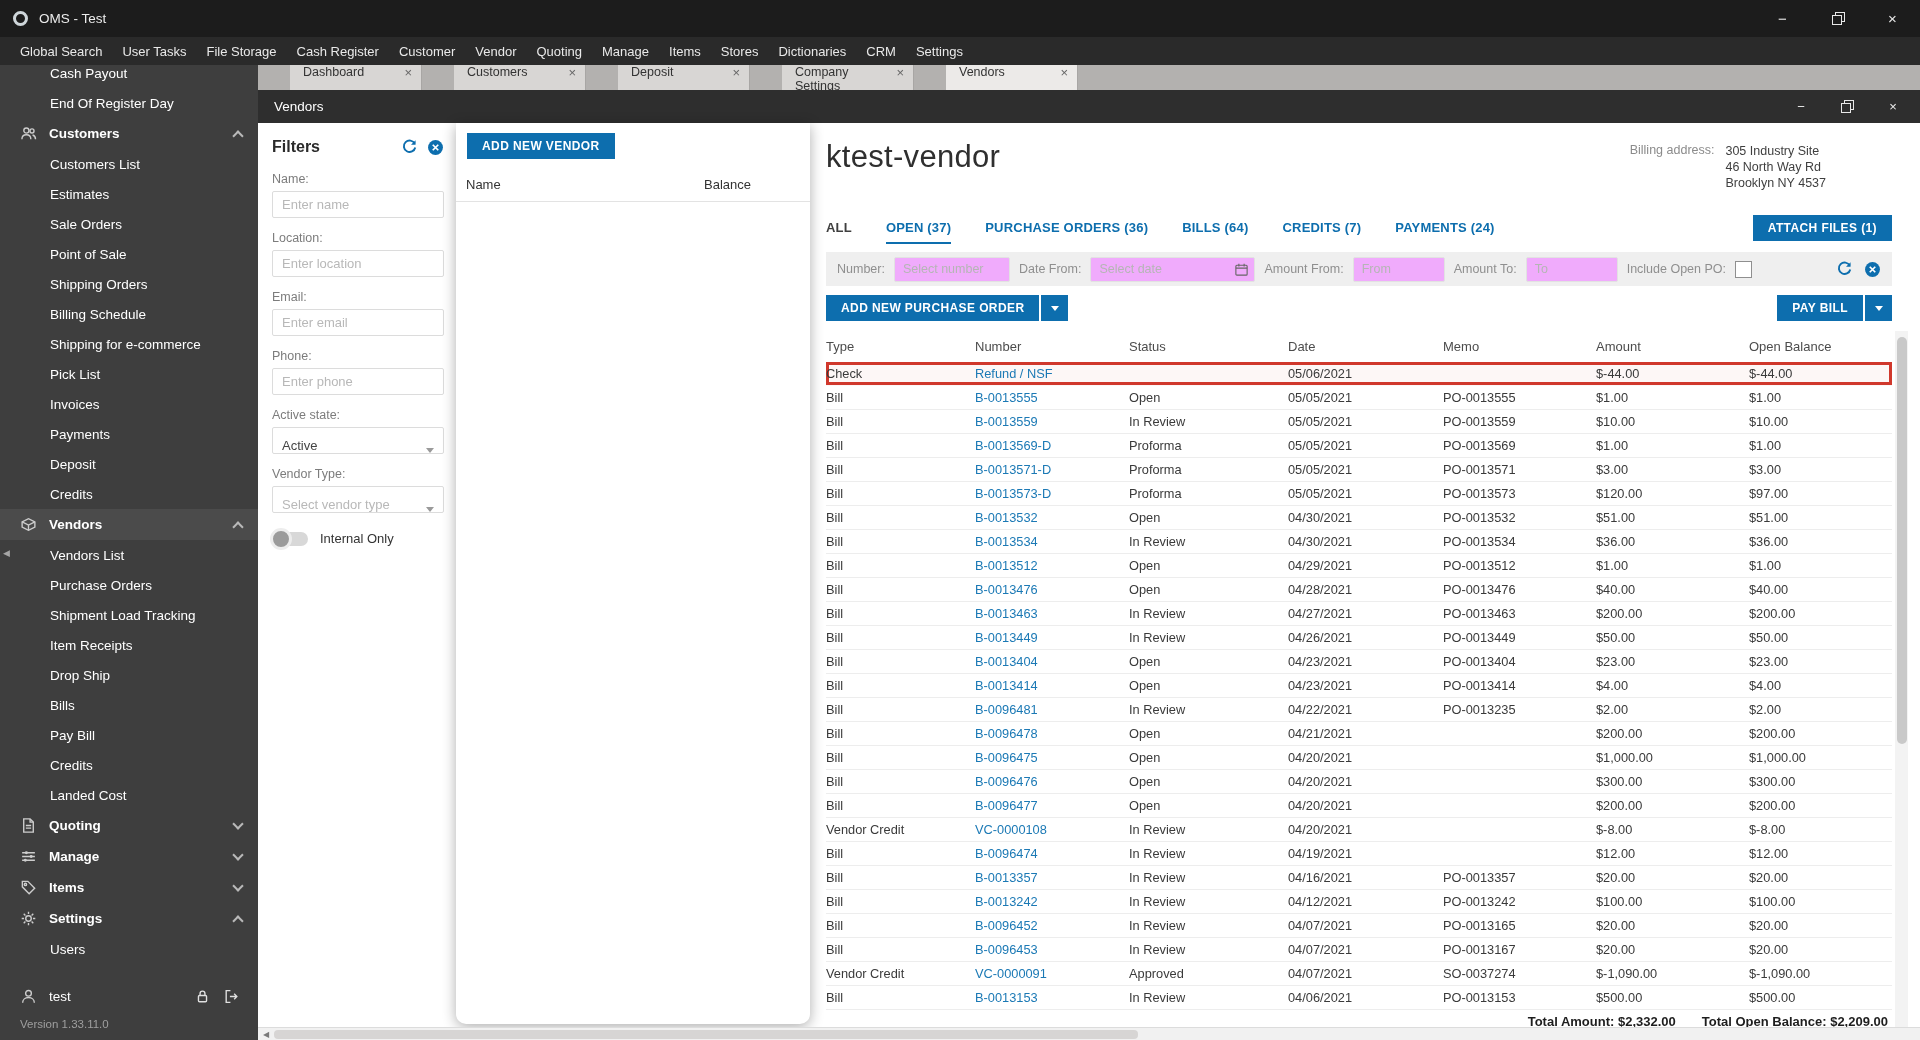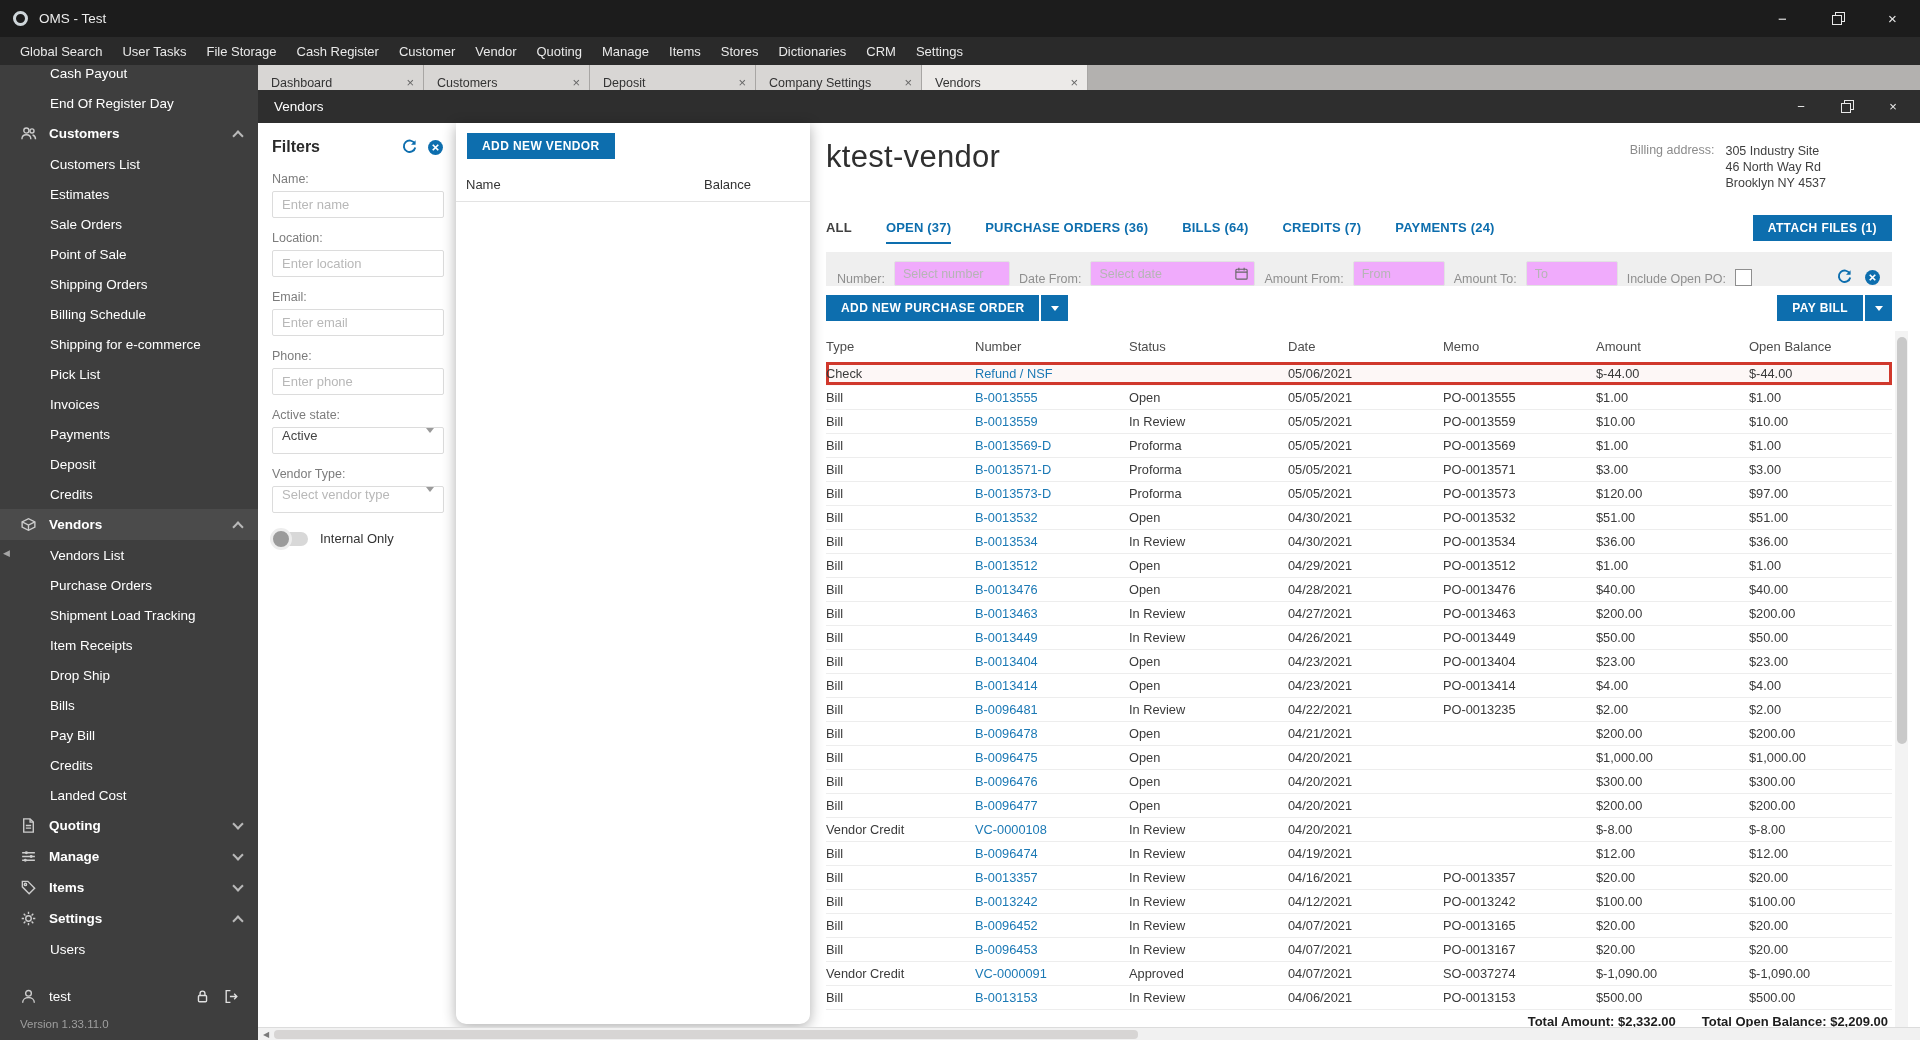"Dashboard" .tab { align-items: flex-end -> flex-start; margin-left: none -> 32px; width: 166px -> 132px }
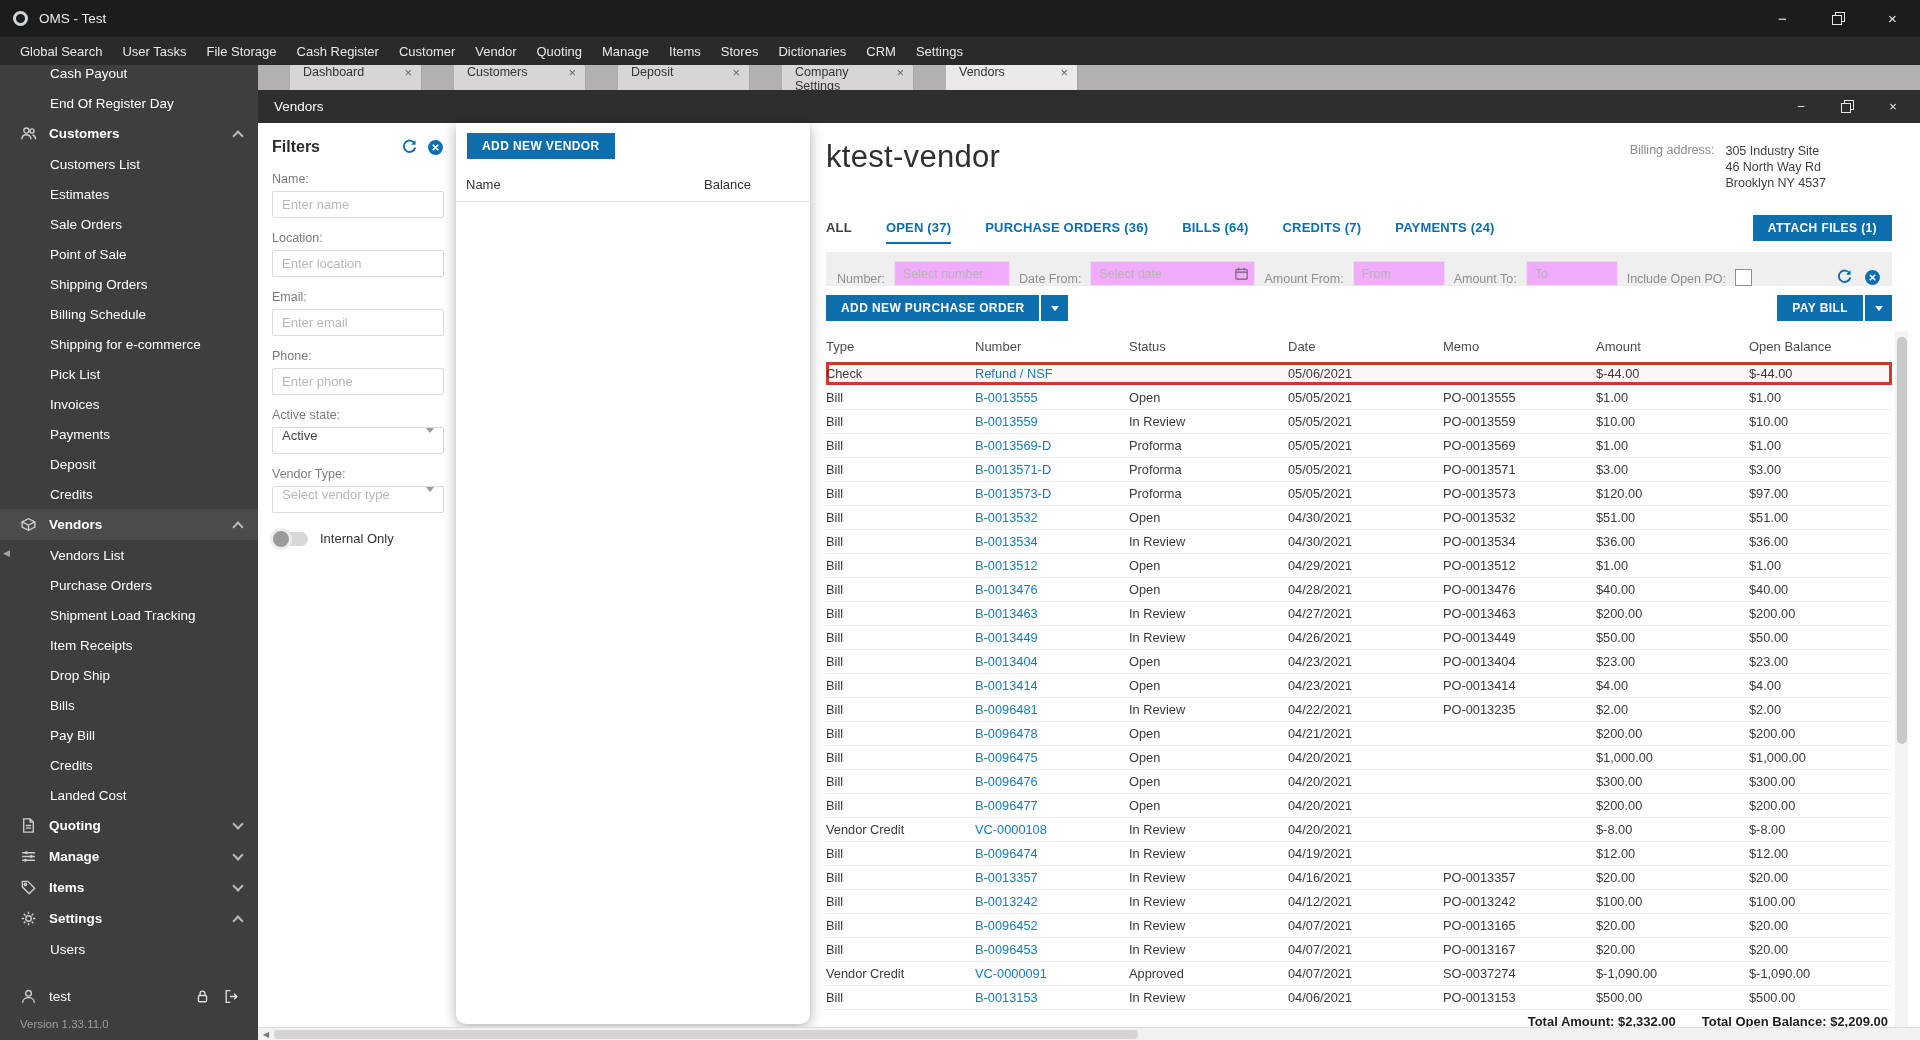"Number:" .filterbar { align-items: flex-end -> center }
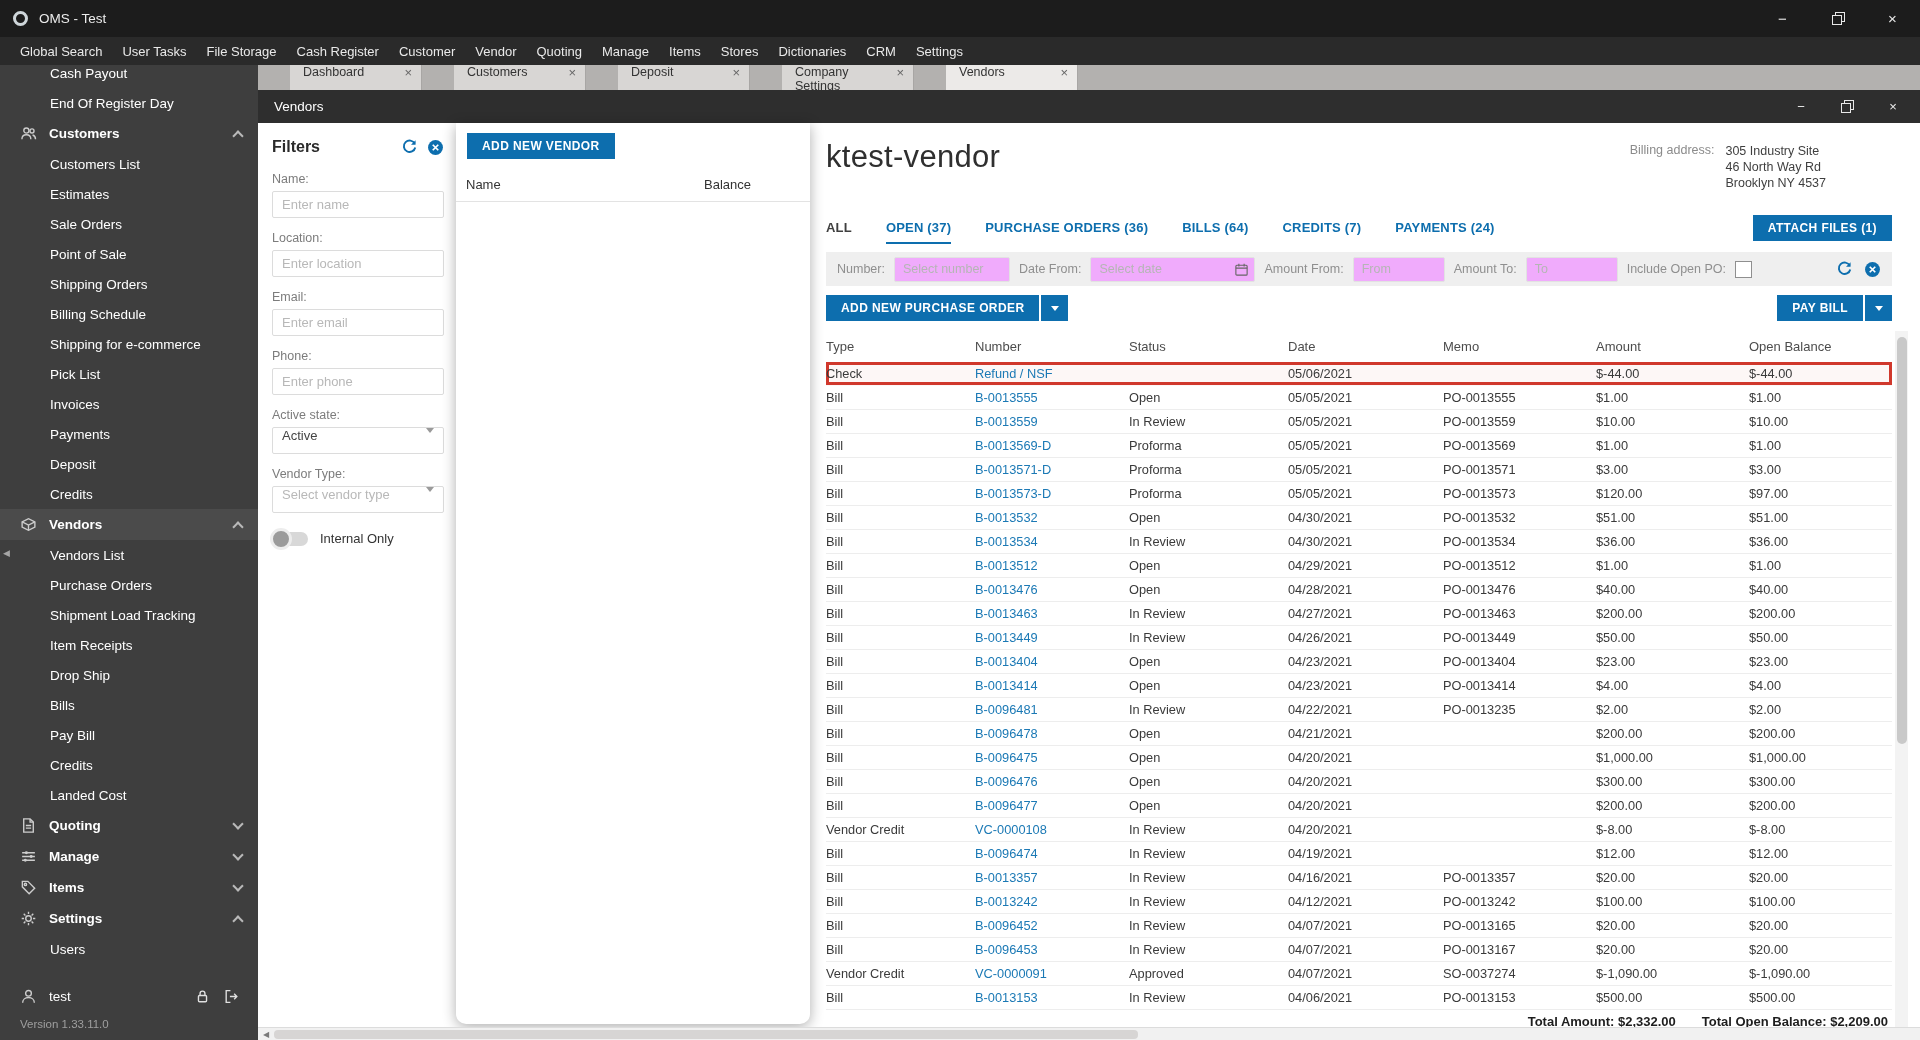"Active" .f-select { align-items: flex-start -> flex-end }
